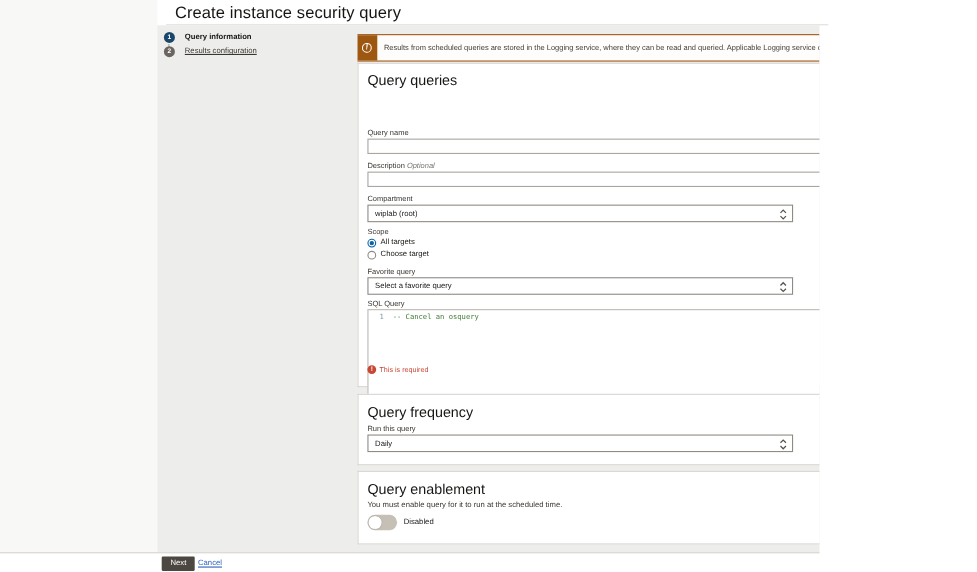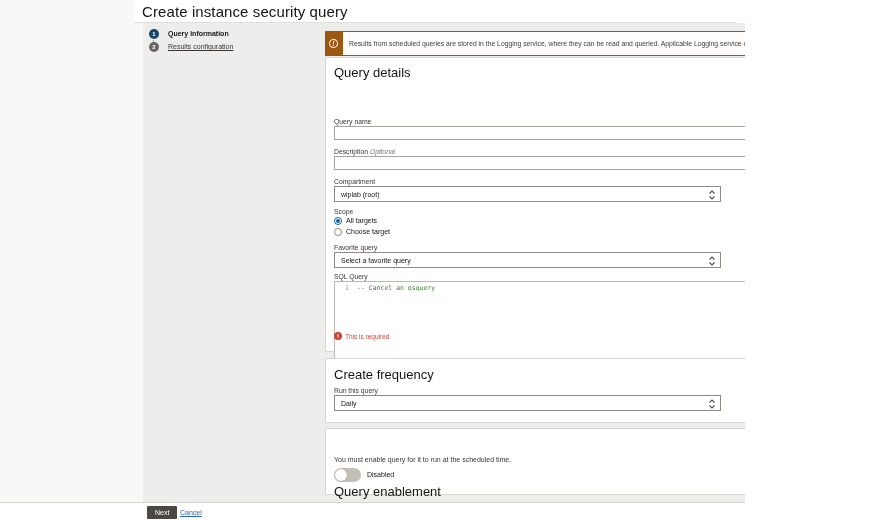"Create instance security query" #page-header { left: 134px -> 151px }
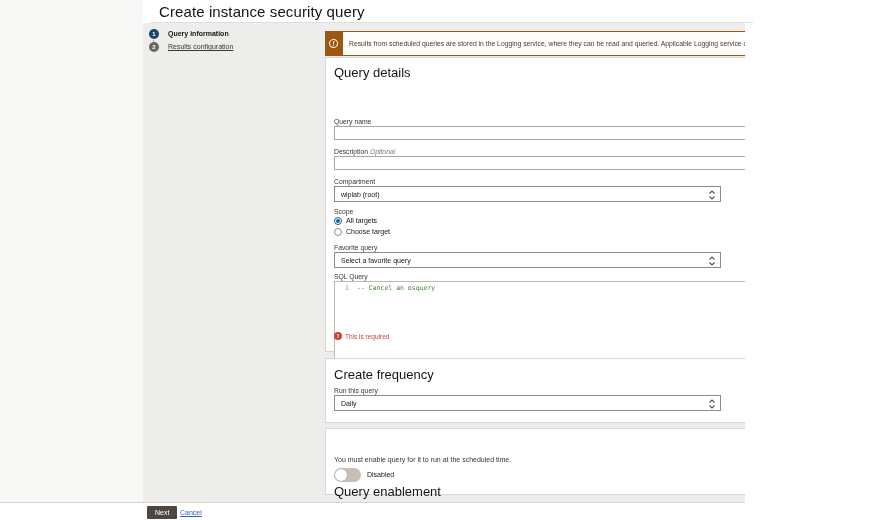"Query details" div.card-heading { text: details -> queries }
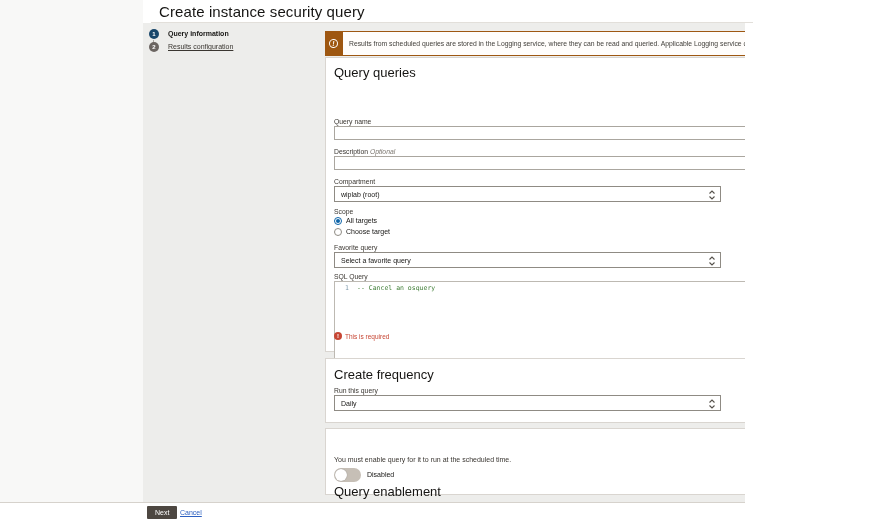"Create frequency" div.card-heading { text: Create -> Query }
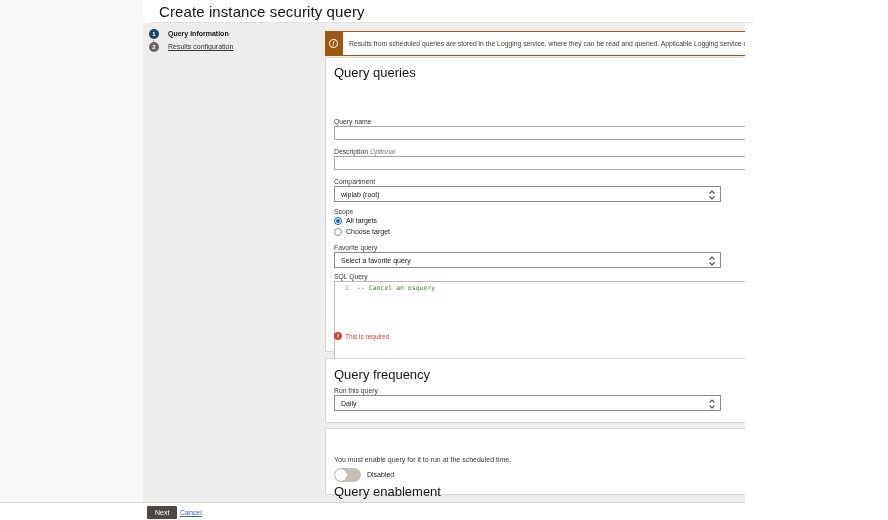"Query enablement" div.card-heading { margin-top: 47px -> none }
